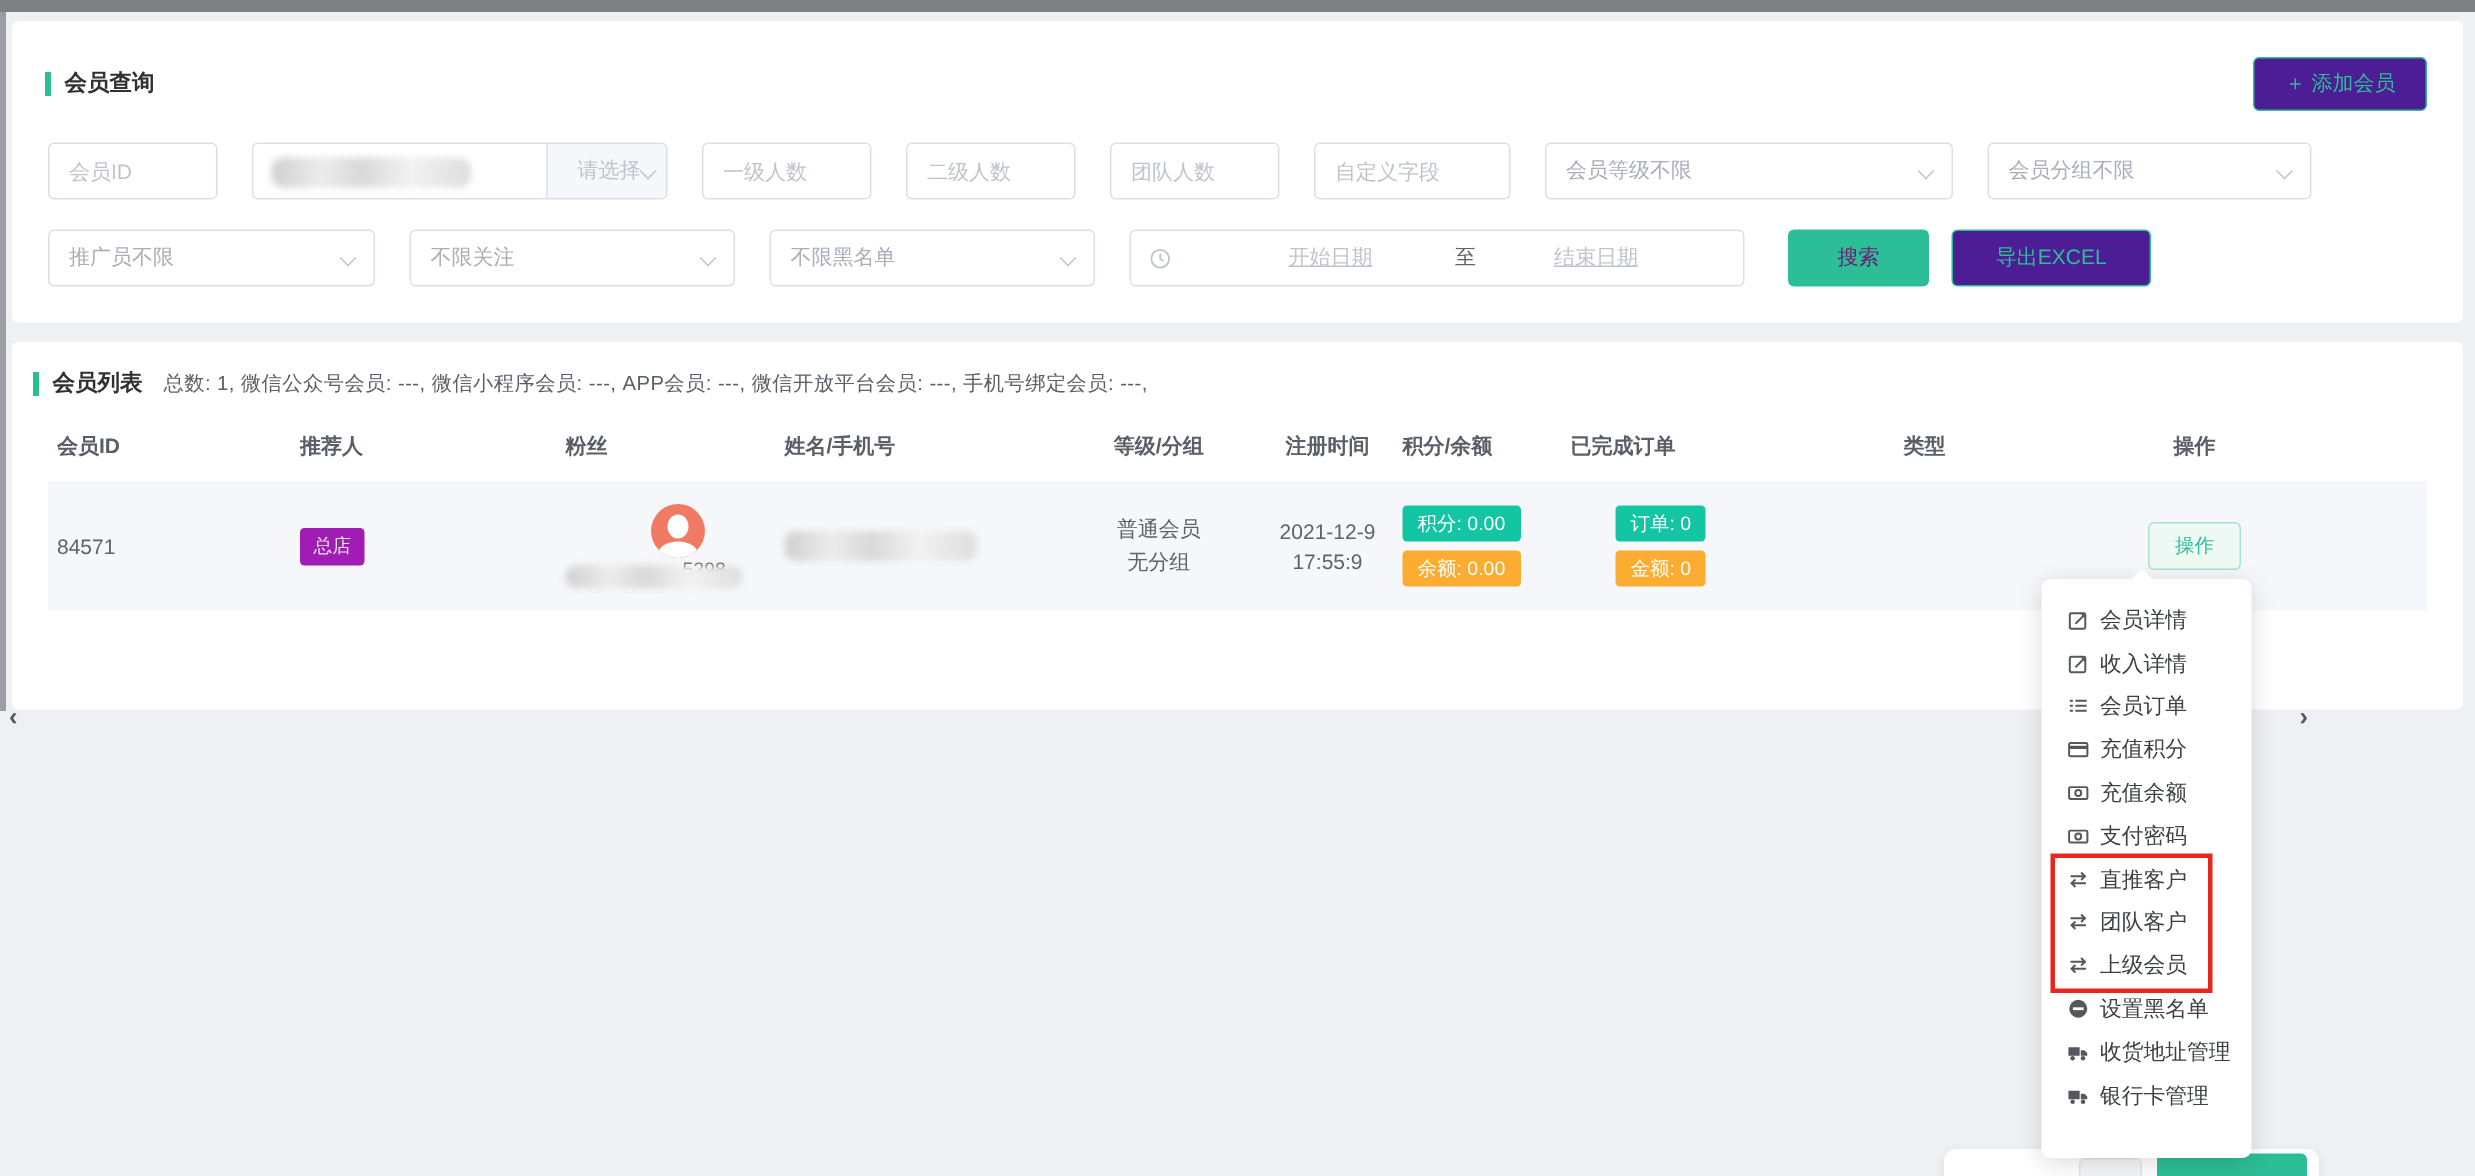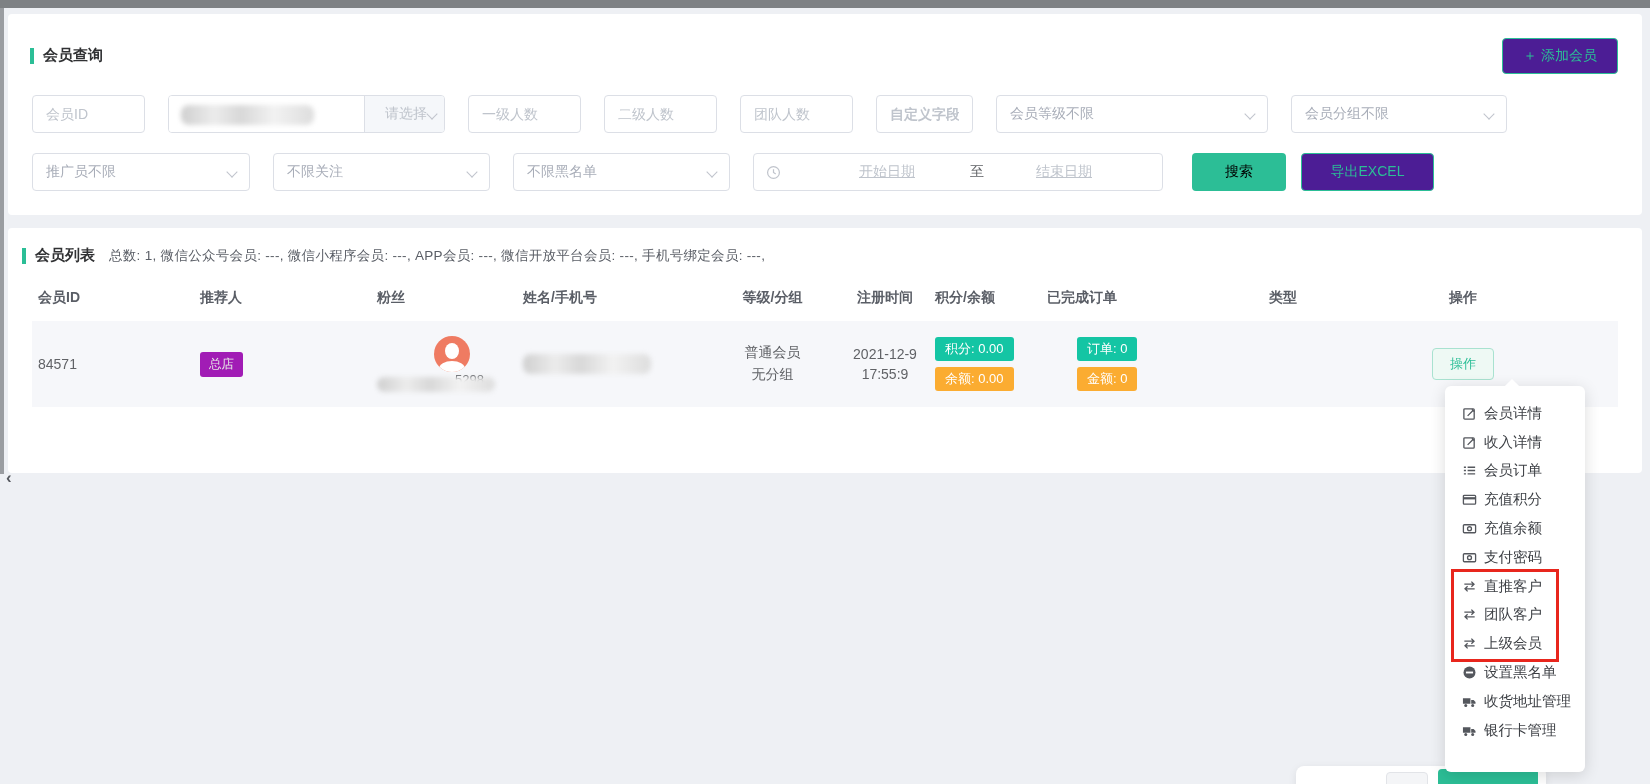"自定义字段" input.inp { font-weight: bold -> none; width: 97px -> 131px }
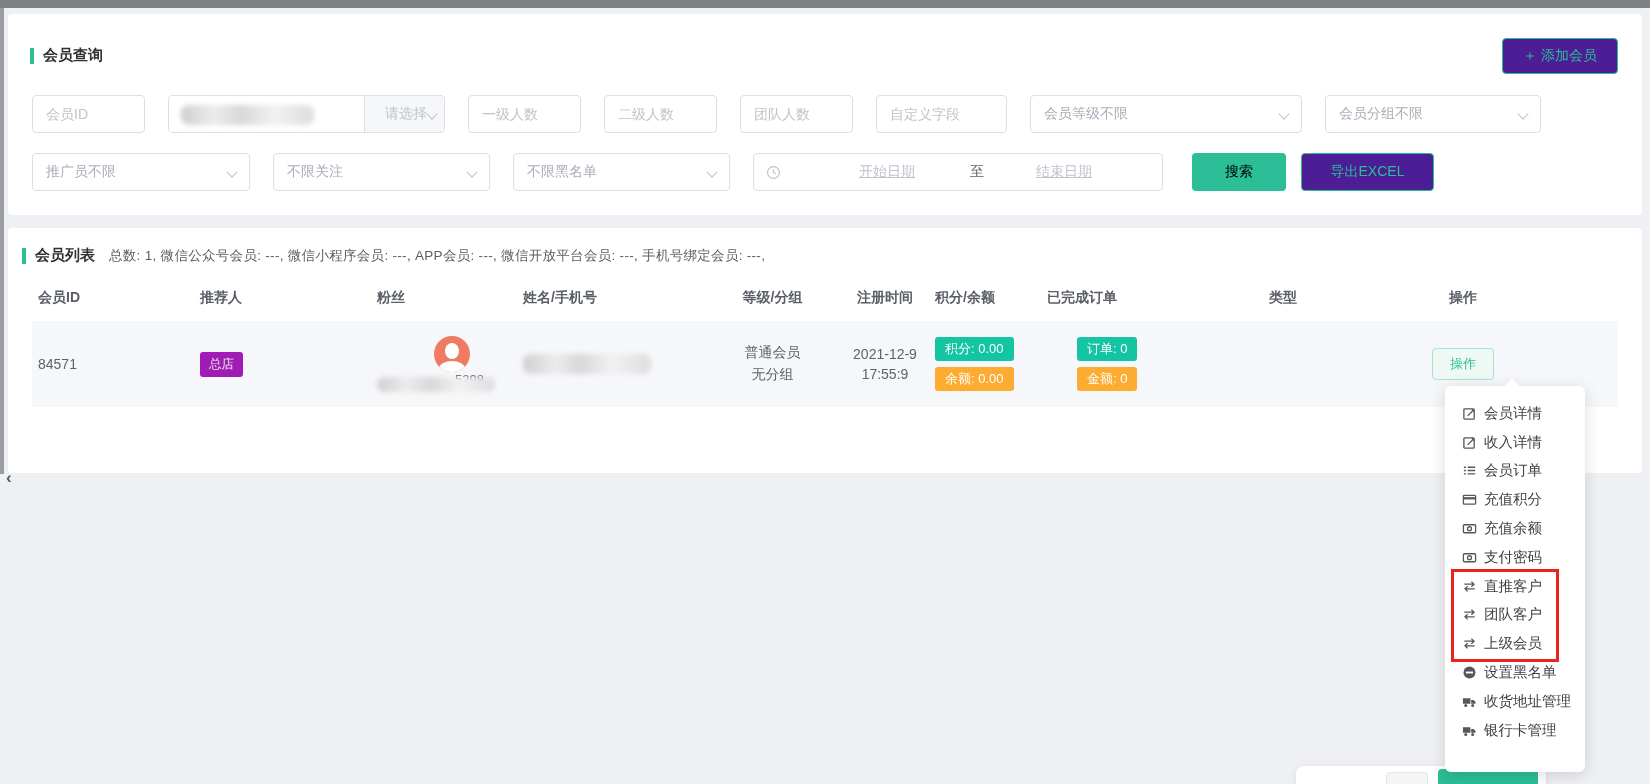"搜索" .btn-solid { color: #000000 -> #701a75 }
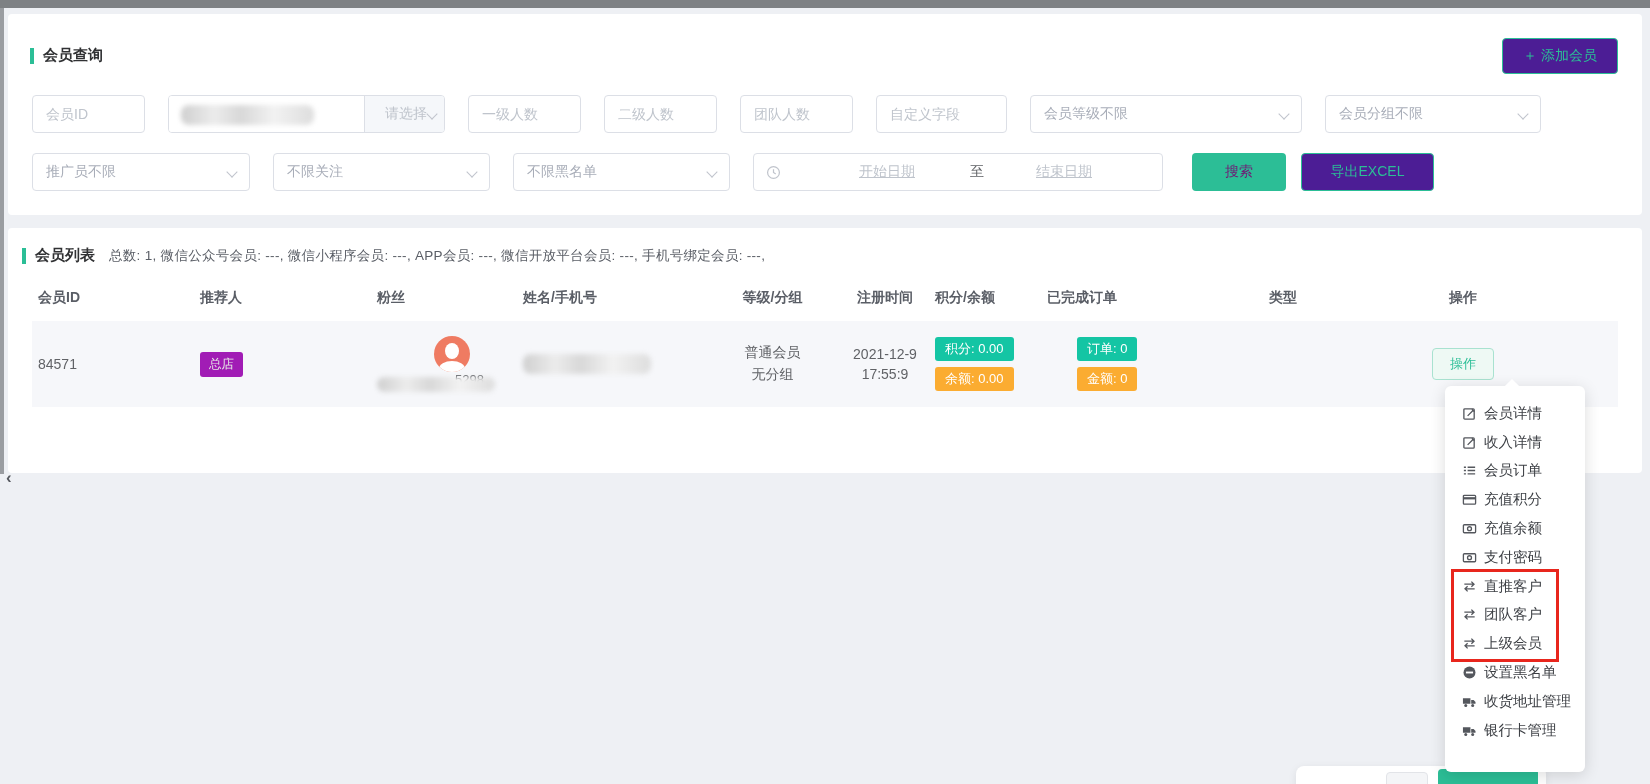"会员详情" .menu { left: 1445px -> 1361px }
